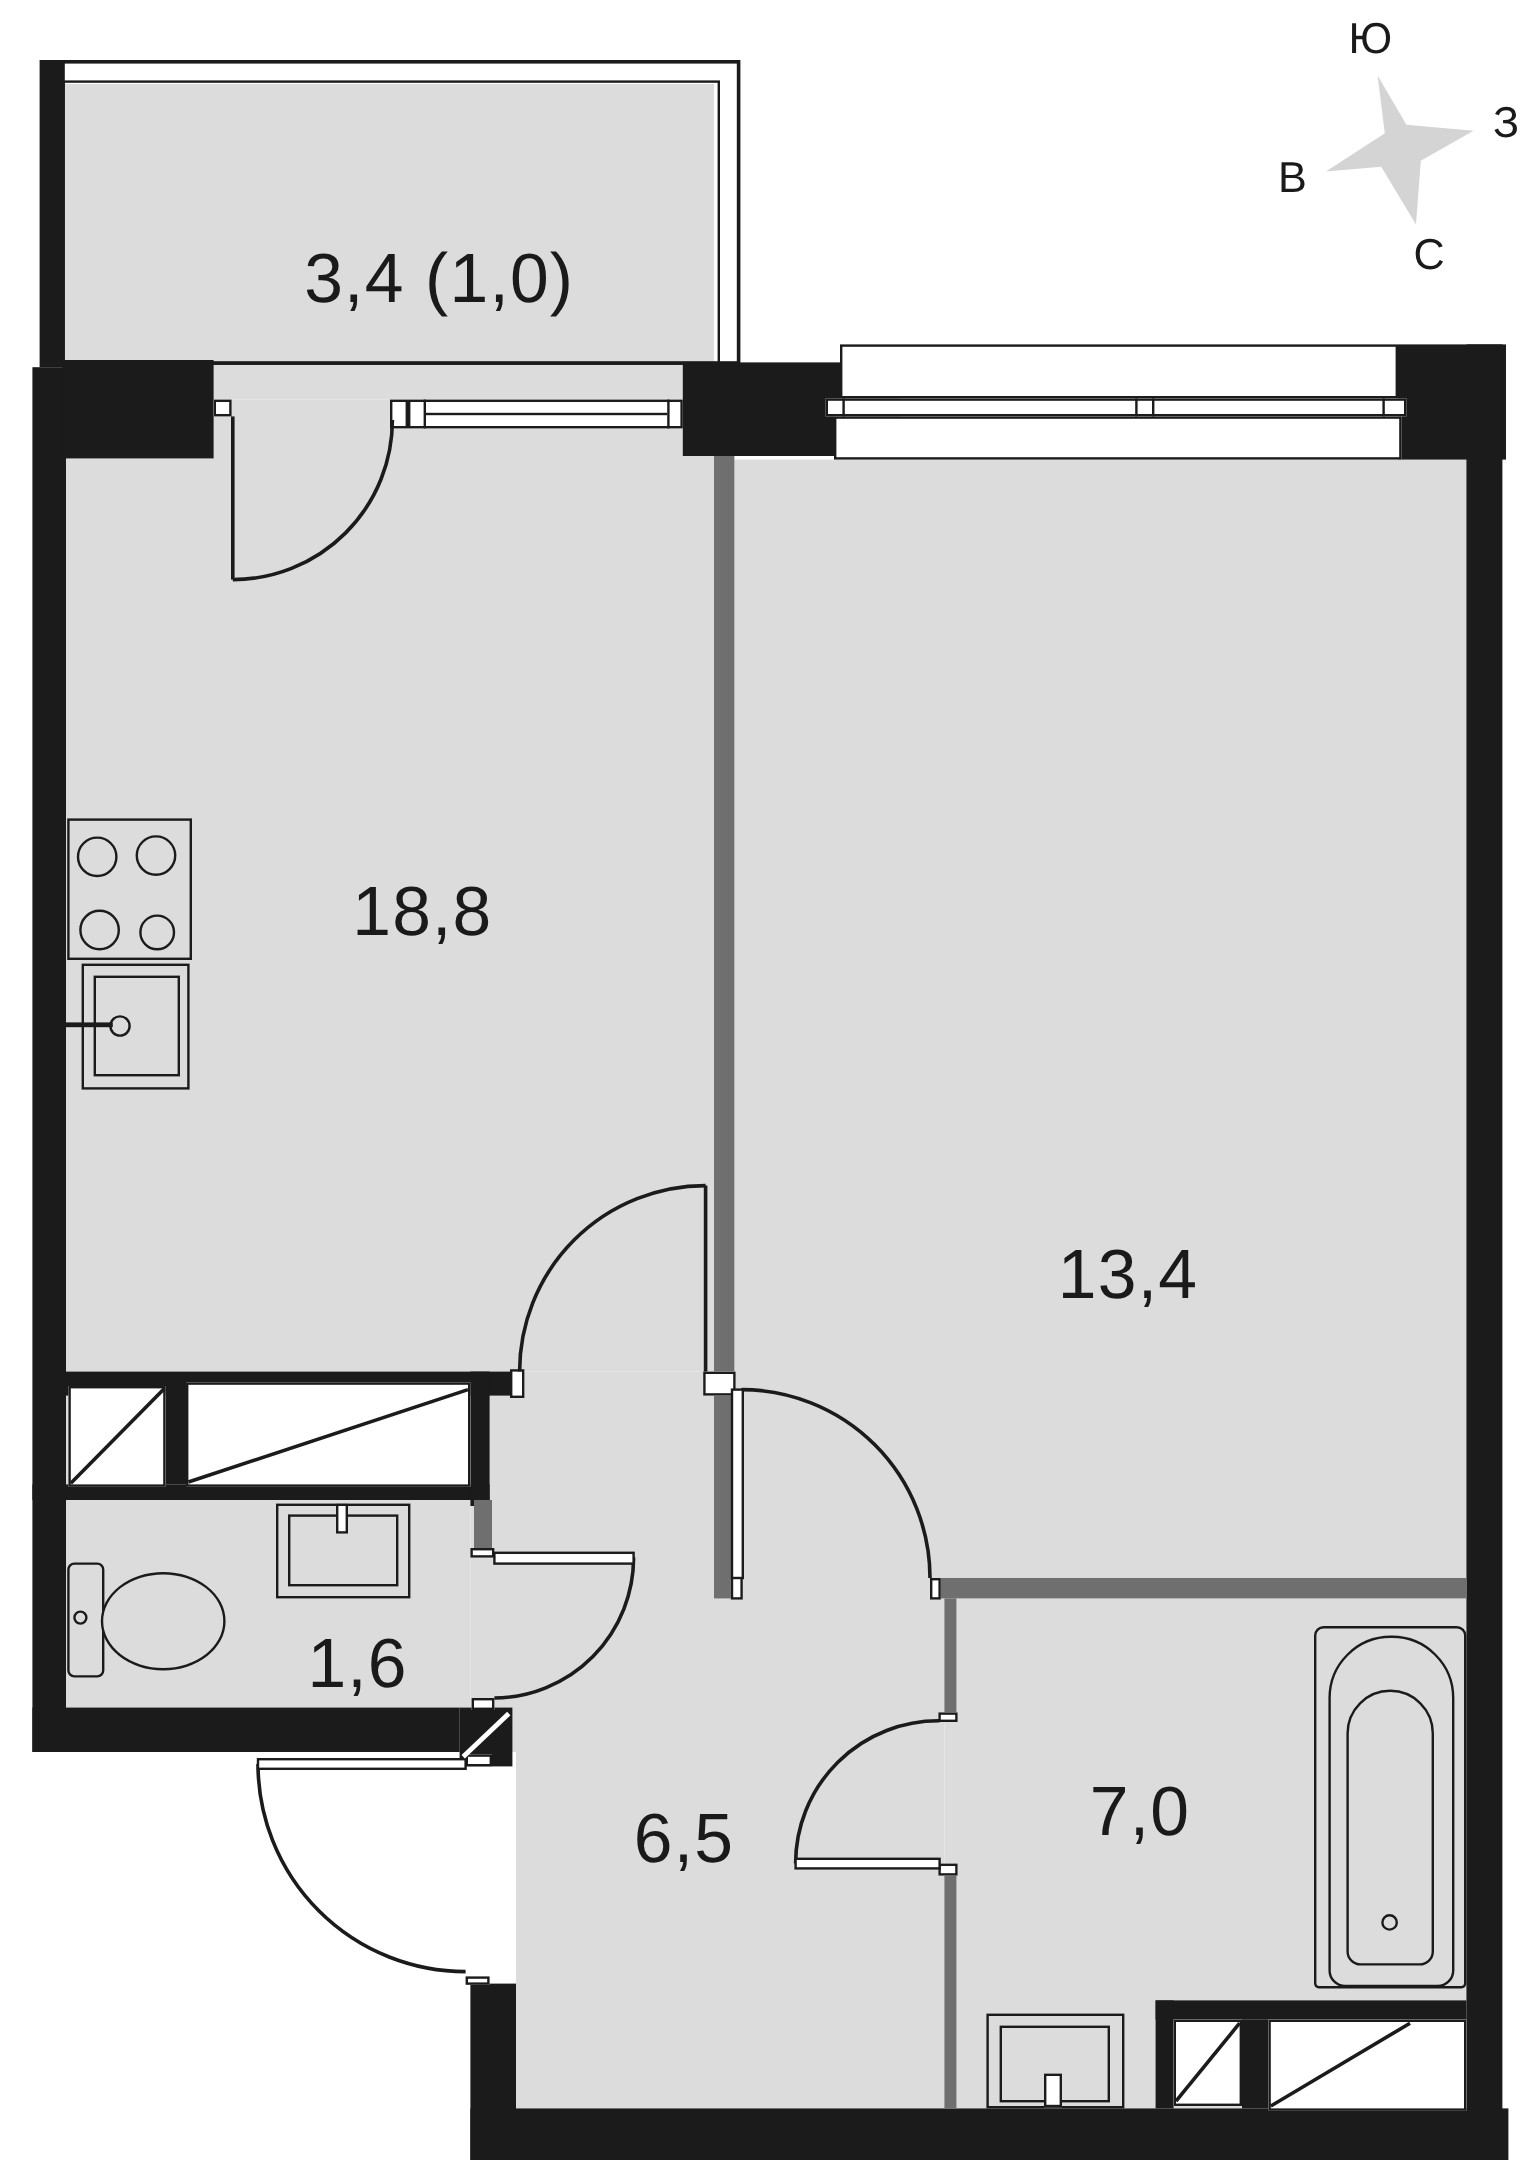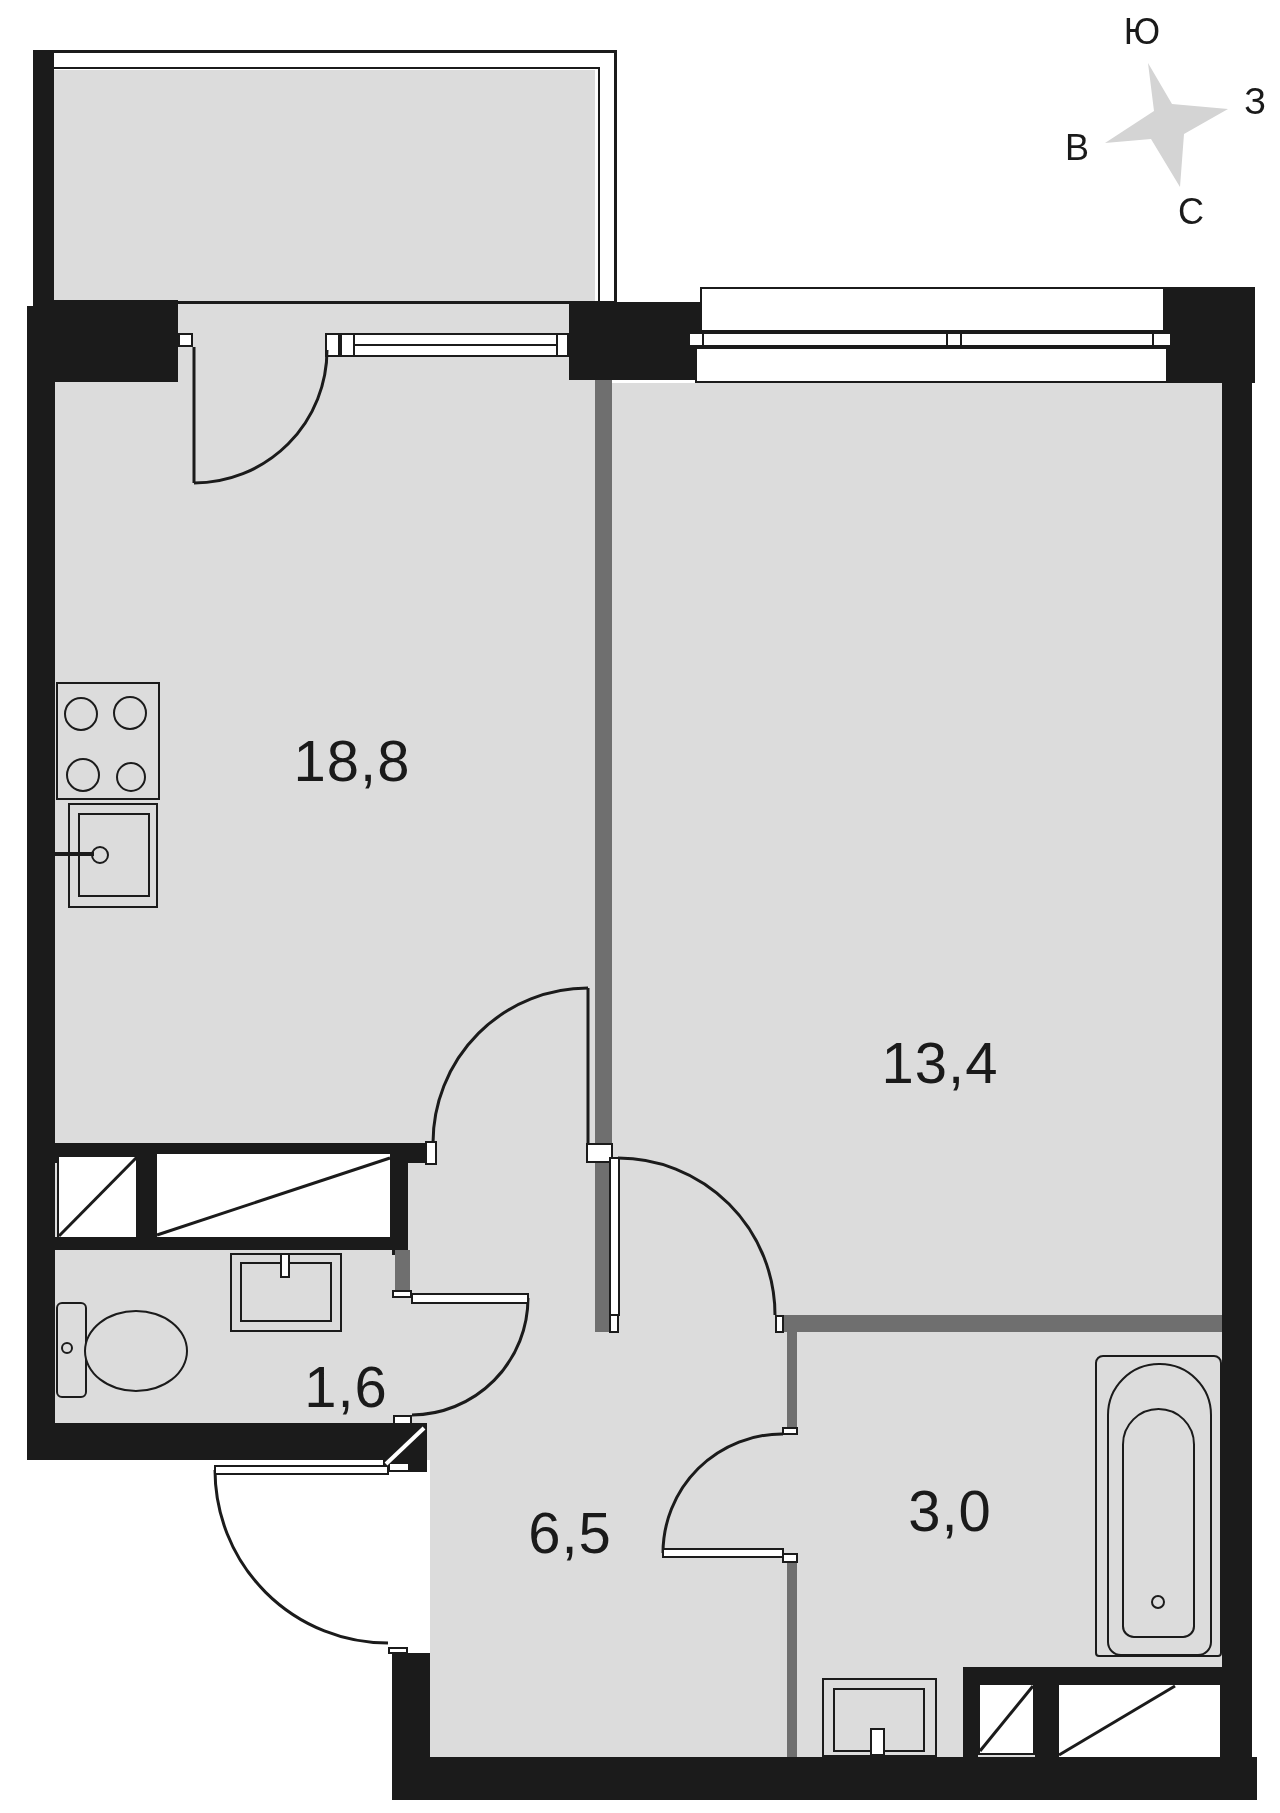"3,4 (1,0)" div.roomlabel { html: none -> <div>3,4 (1,0)</div> }
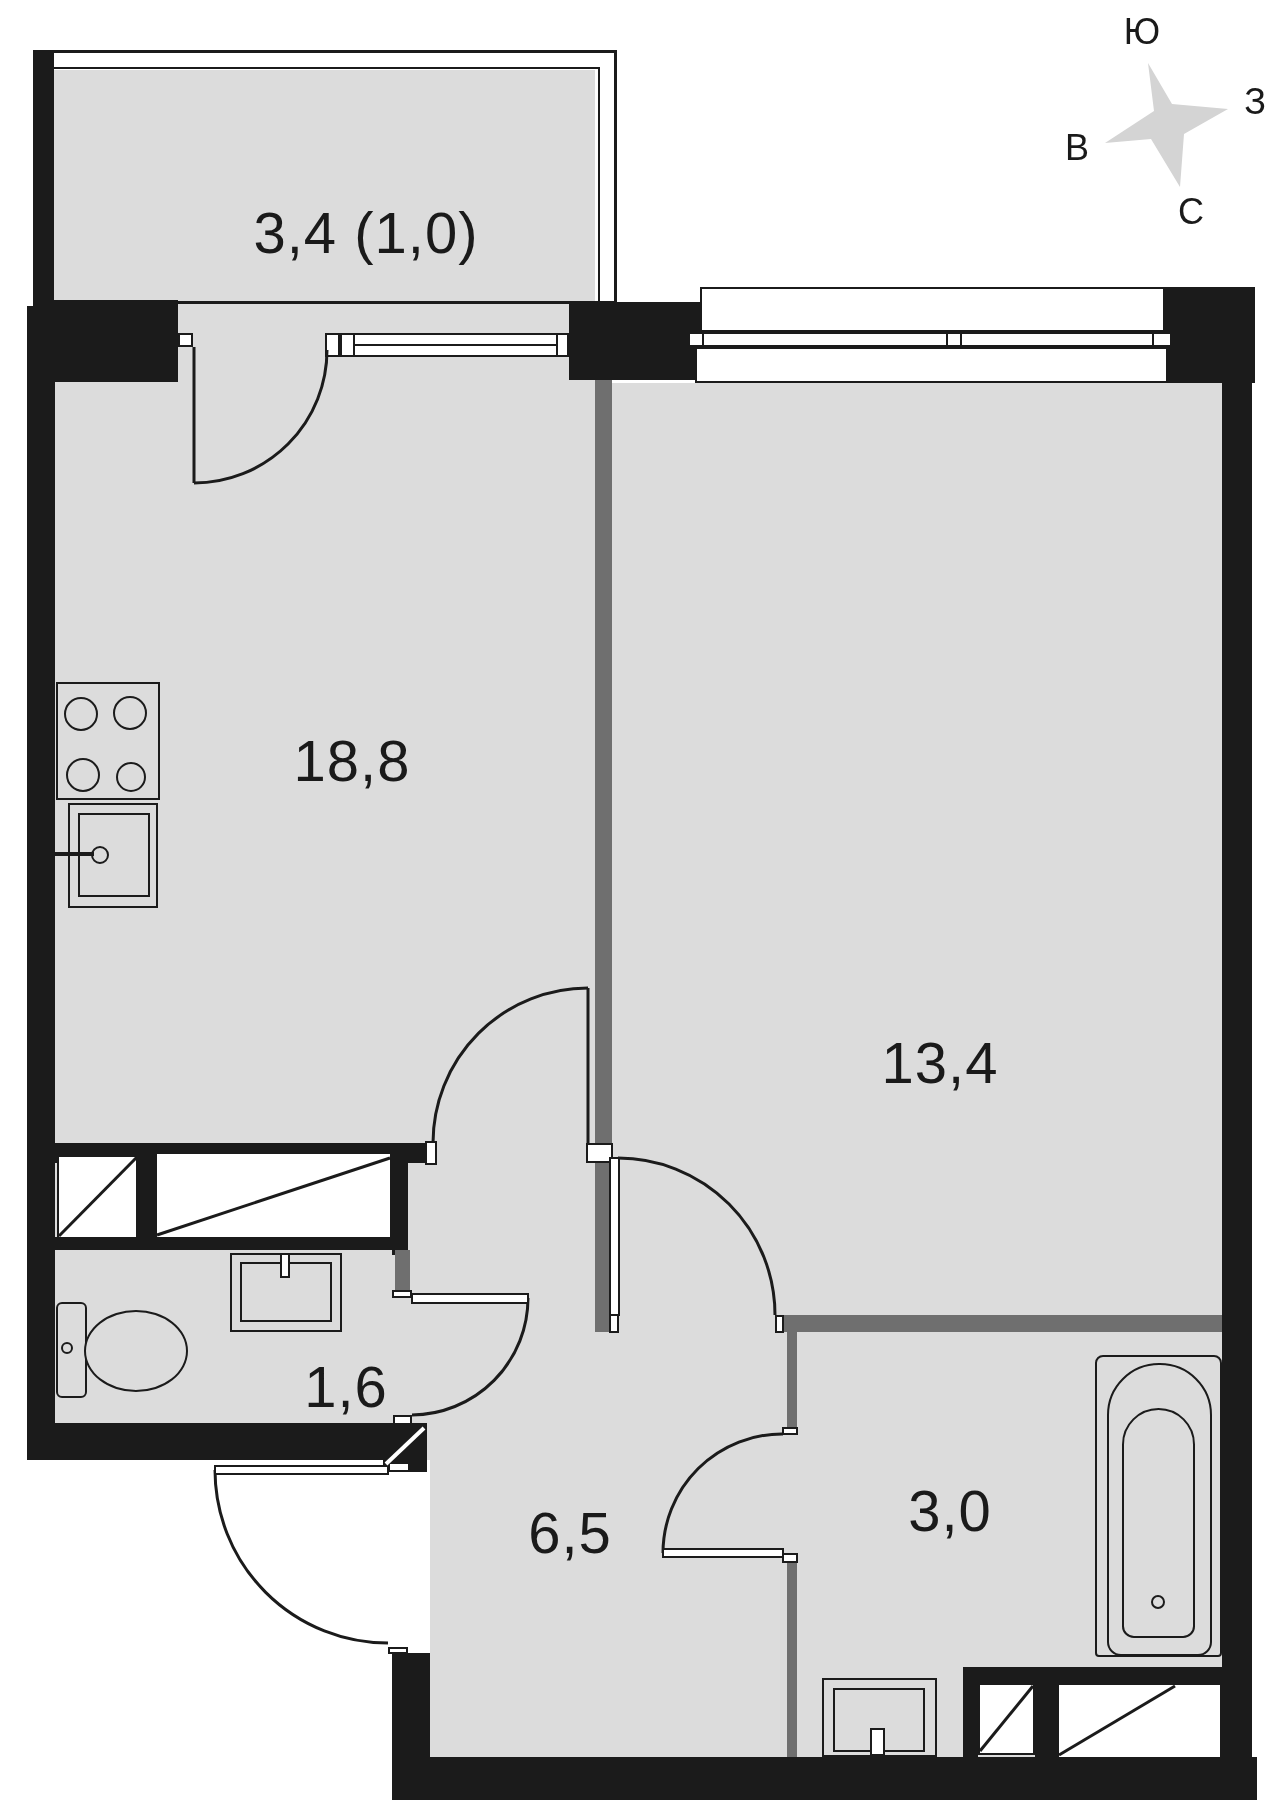"1,6" div.roomlabel { margin-left: 48px -> none }
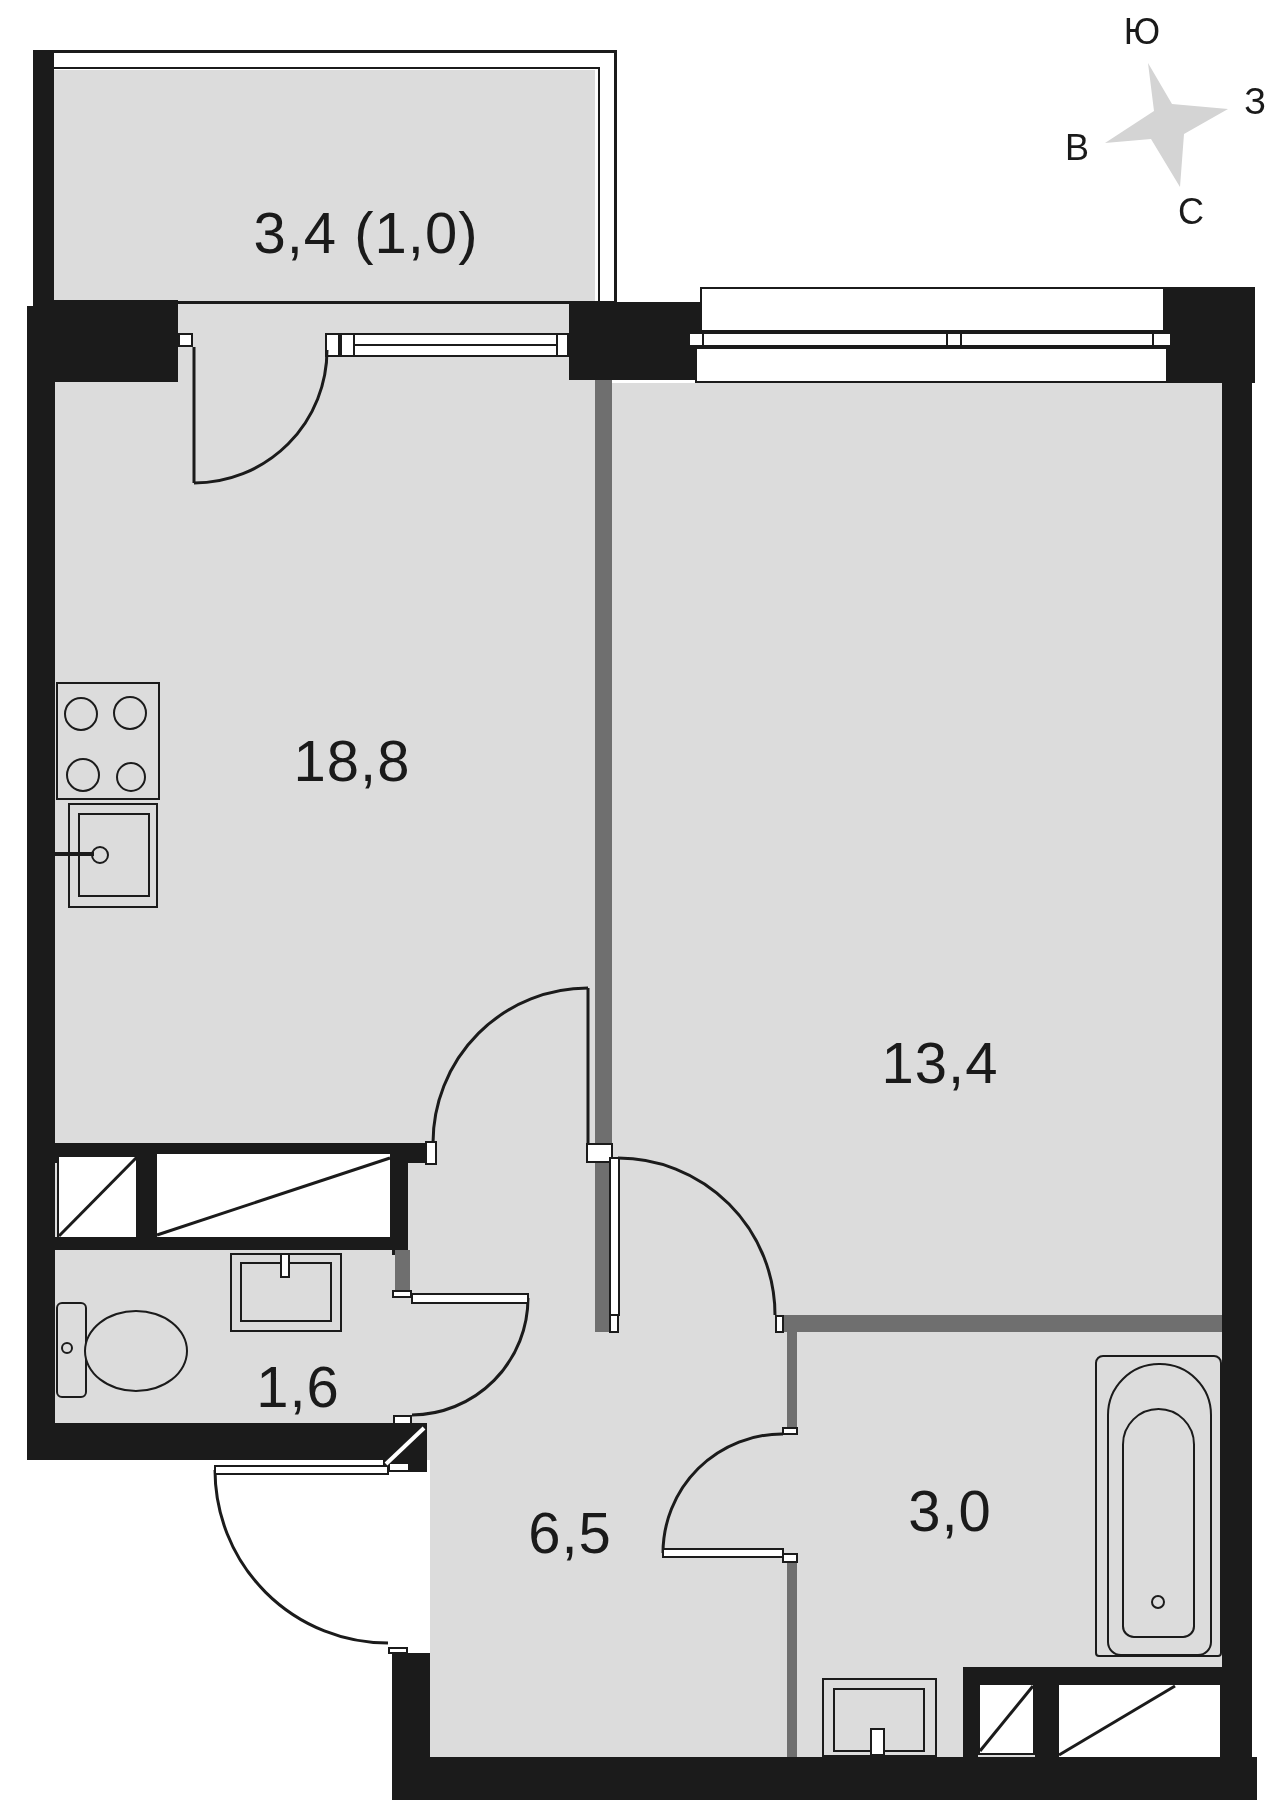"3,0" div.roomlabel { text: 3,0 -> 7,0 }
